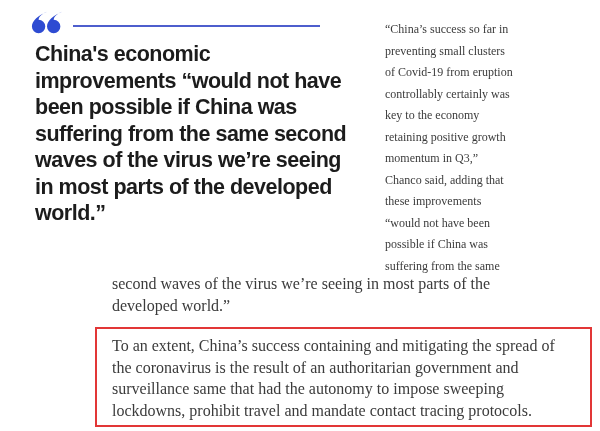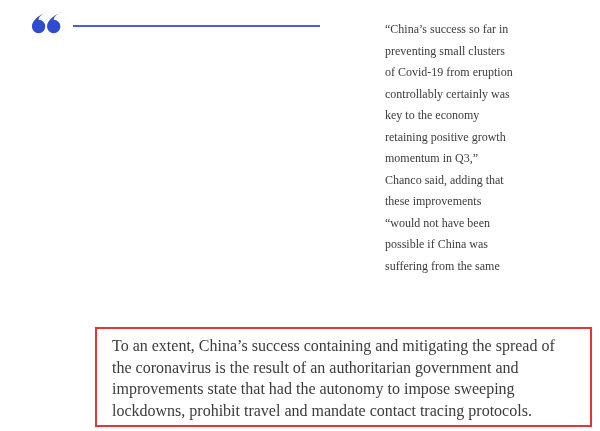"China's economic" div.pq-text { html: none -> <div>China's economic improvements “would not have been possible if China was suffering from the same second waves of the virus we’re seeing in most parts of the developed world.”</div> }
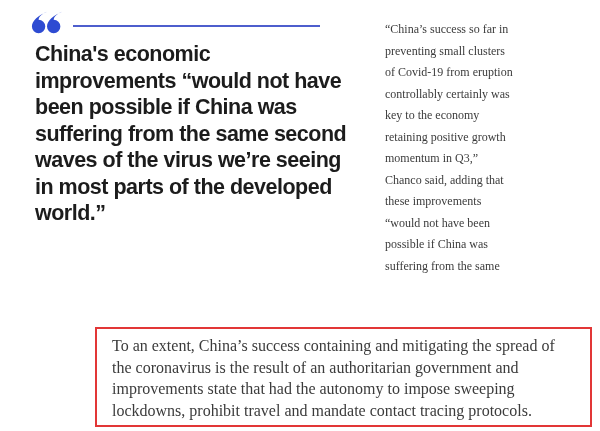"second waves of the virus" div.body-serif { html: none -> <div>second waves of the virus we’re seeing in most parts of the developed world.”</div> }
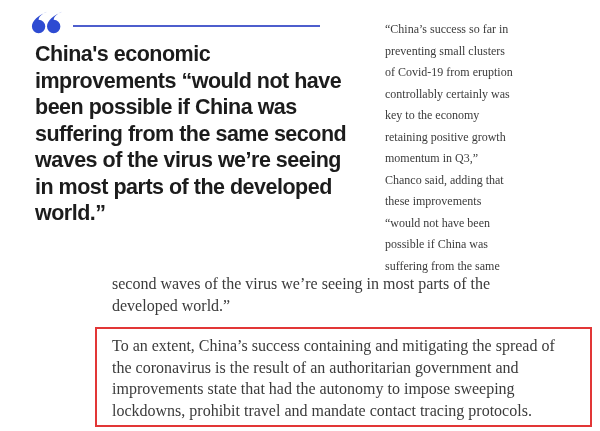"To an extent, China’s success" div.body-serif { text: improvements state -> surveillance same }
